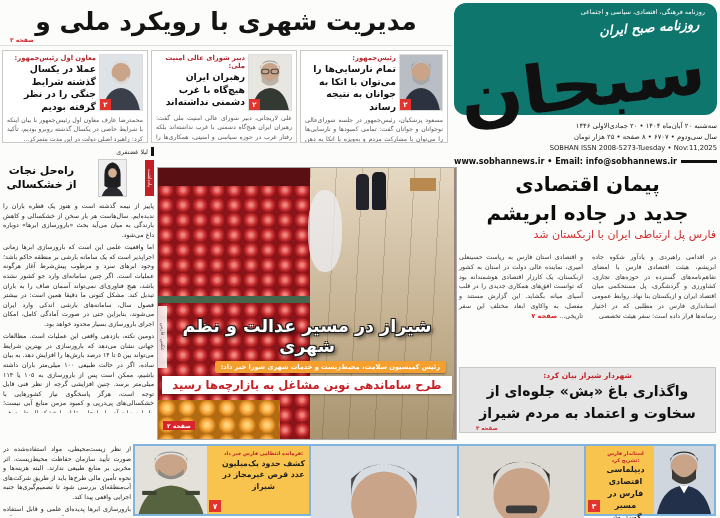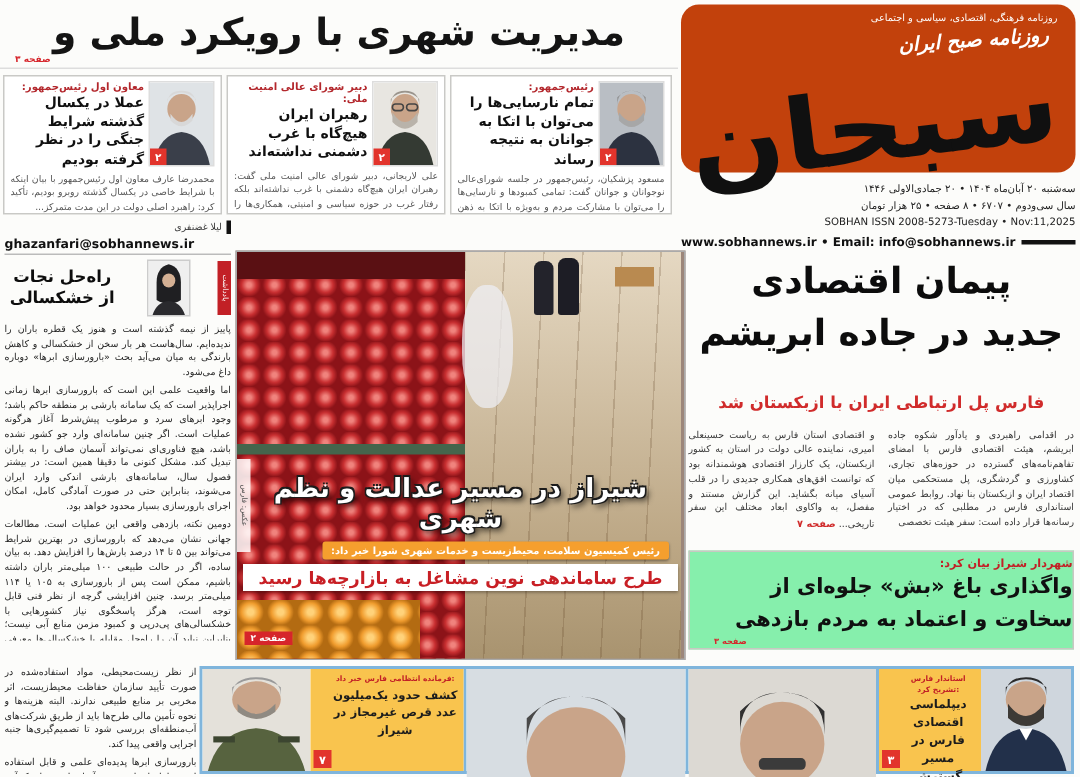"روزنامه فرهنگی، اقتصادی، سیاسی و" .mh-red { background: #c2410c -> #0f766e }
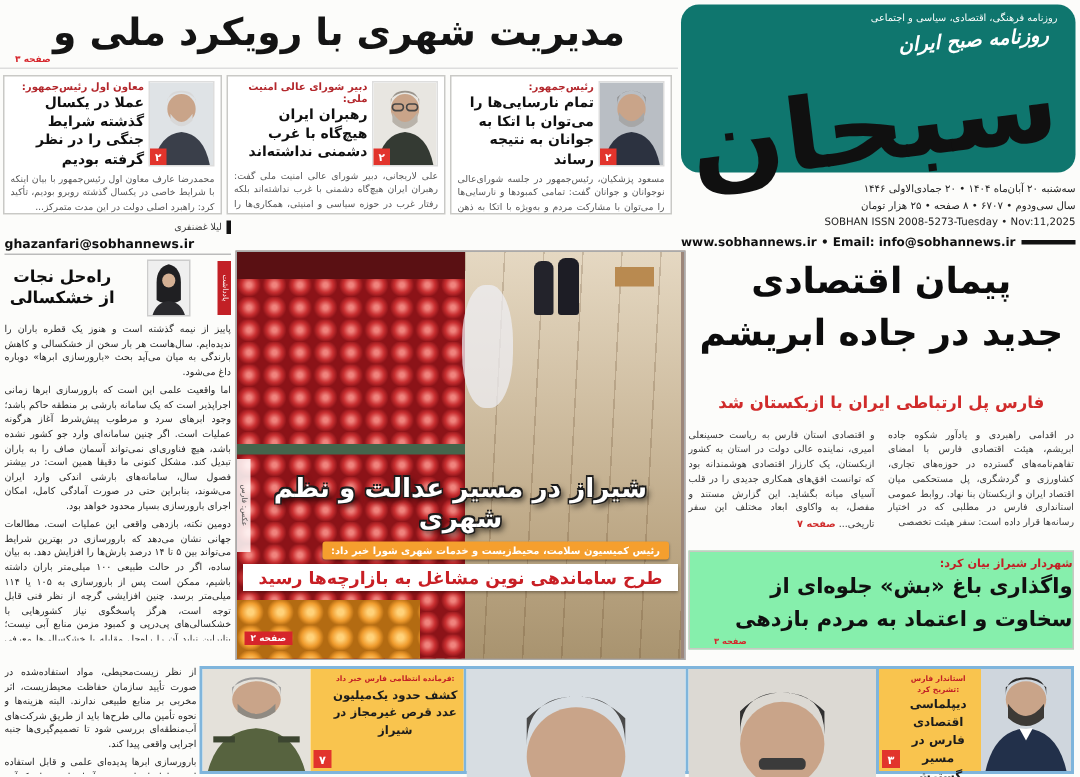"ghazanfari@sobhannews.ir" div.op-email { html: <div>ghazanfari@sobhannews.ir</div> -> none }
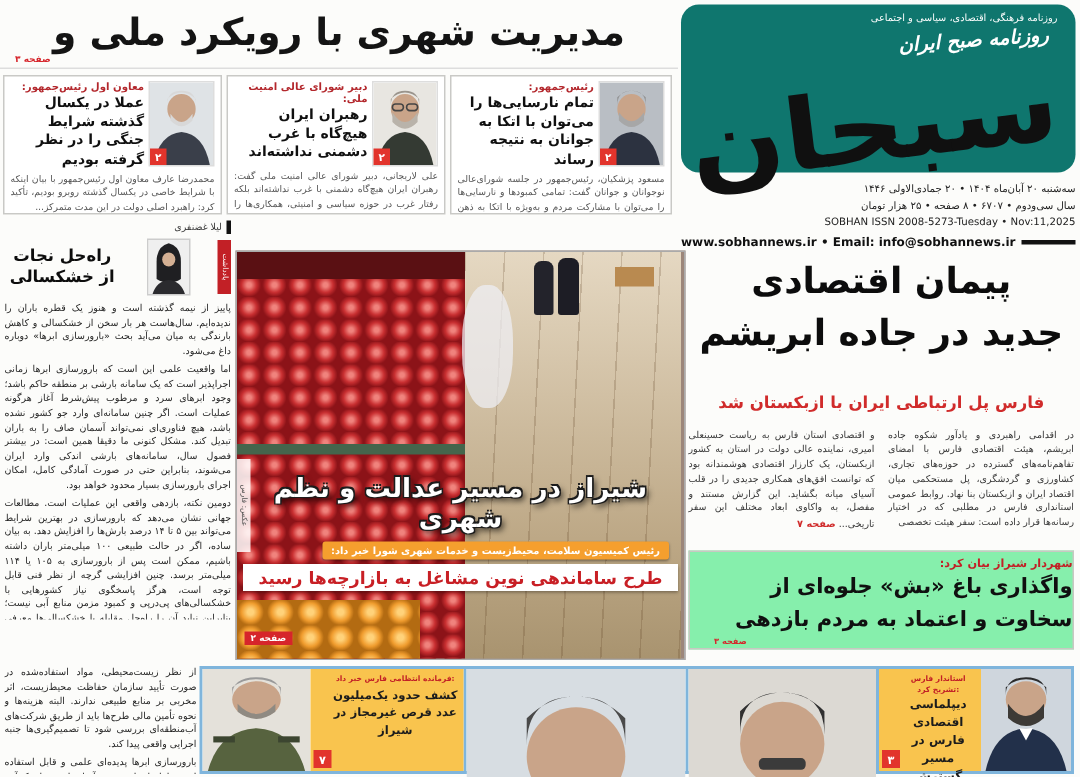"پیمان اقتصادی" .lead-h { font-size: 24px -> 20px }
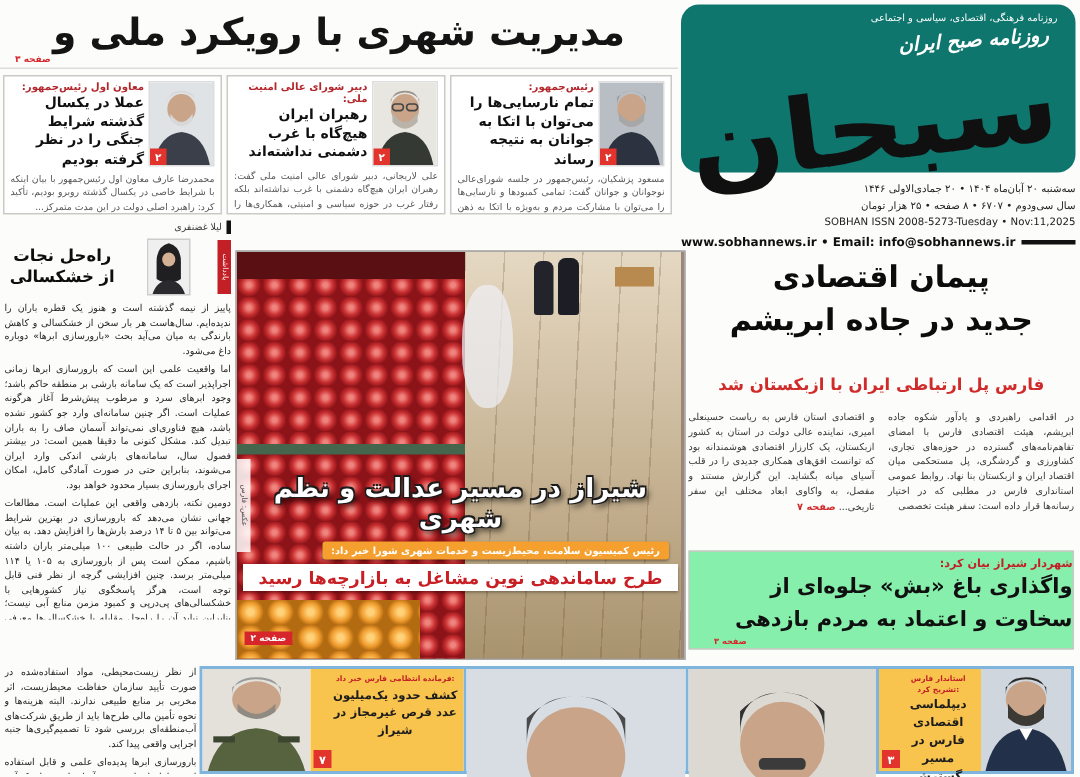"فارس پل ارتباطی ایران با" .lead-sub { font-weight: bold -> normal; margin-top: 22px -> 0; text-align: center -> none }
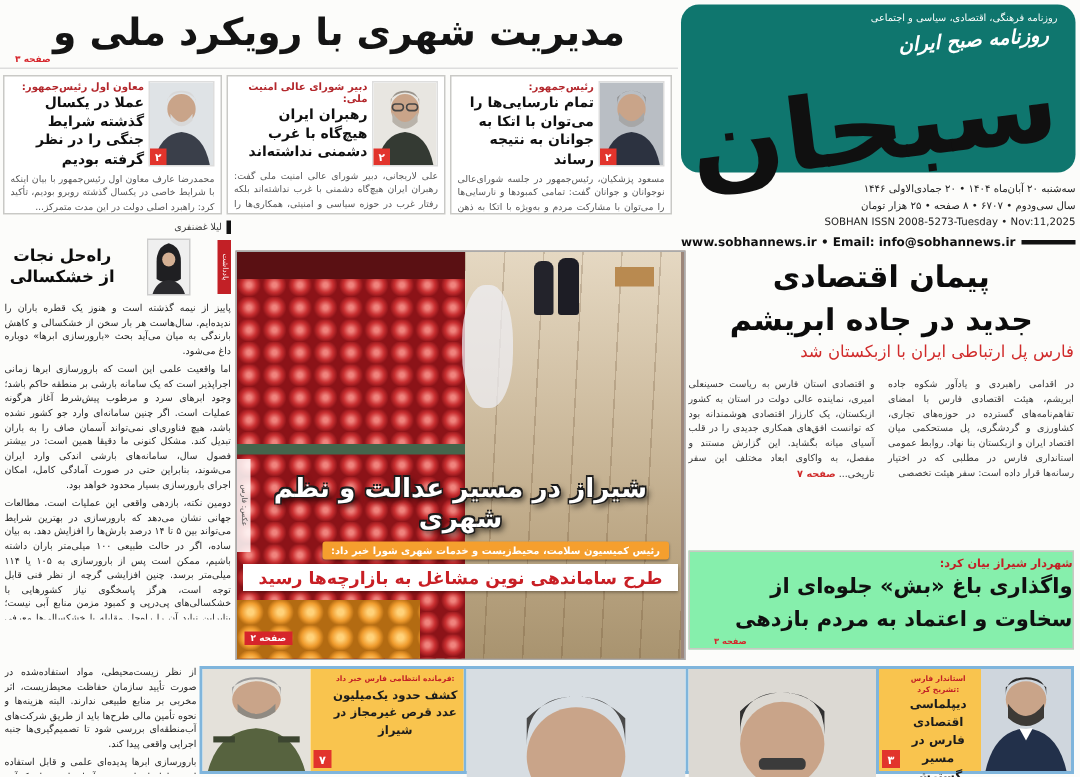"شهردار شیراز بیان کرد:" .mayor { background: #86efac -> #e5e5e5; text-align: none -> center }
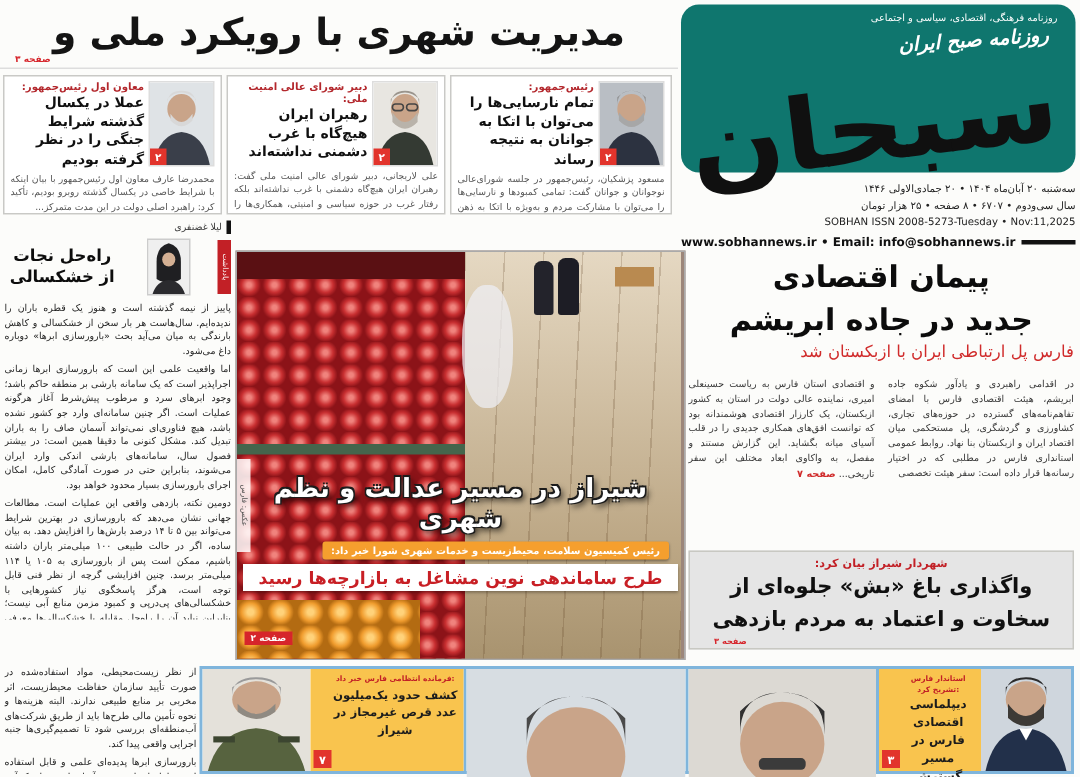"واگذاری باغ «بش» جلوه‌ای از" div.hl { text: بازدهی -> شیراز }
